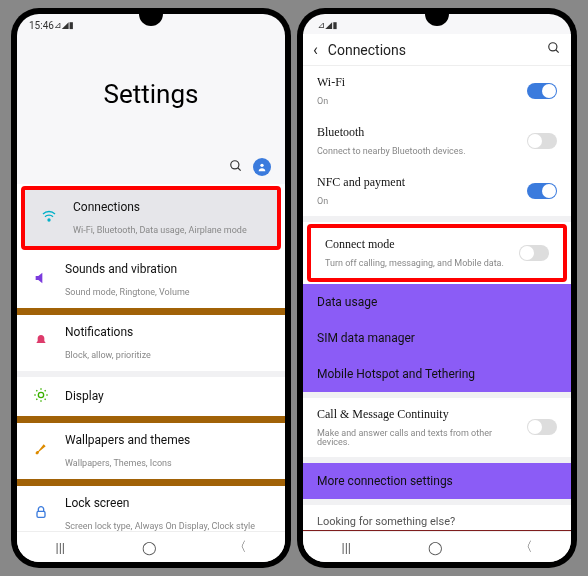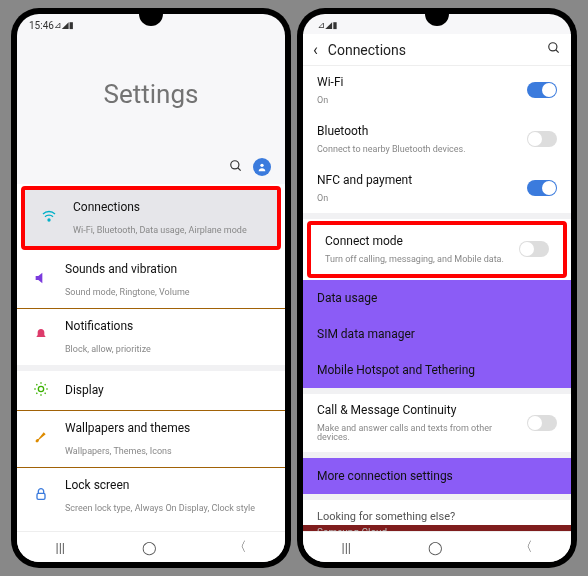"Settings" .hero { color: #737373 -> #000000 }
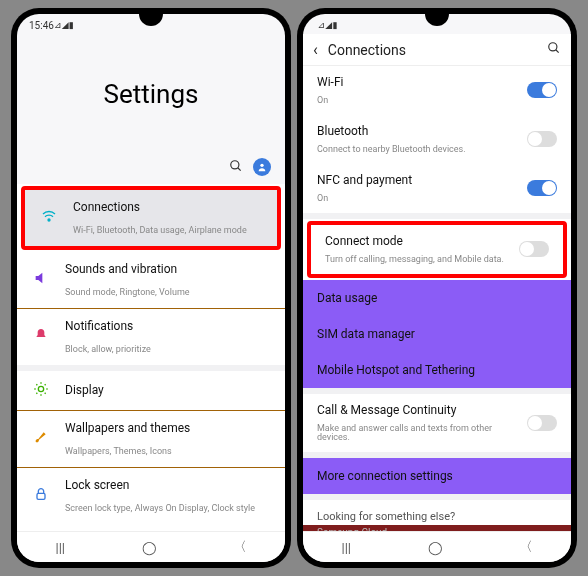"Wi-Fi" .crow .title { font-family: none -> Liberation Serif, serif }
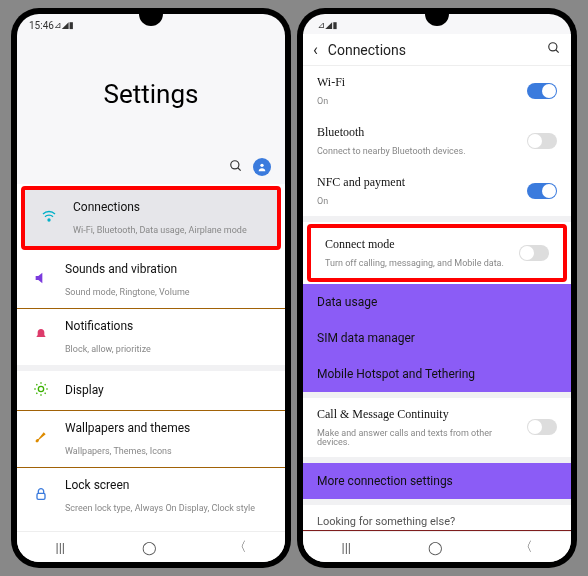"Sounds and vibration" .row { border-bottom: 1px solid #a16207 -> 7px solid #a16207 }
